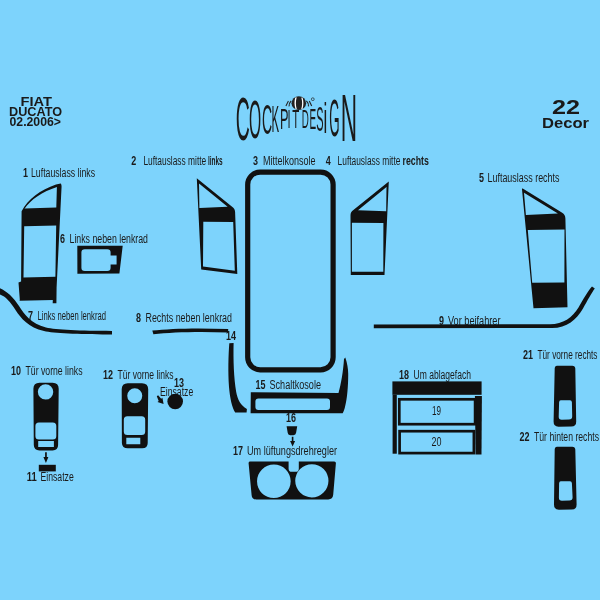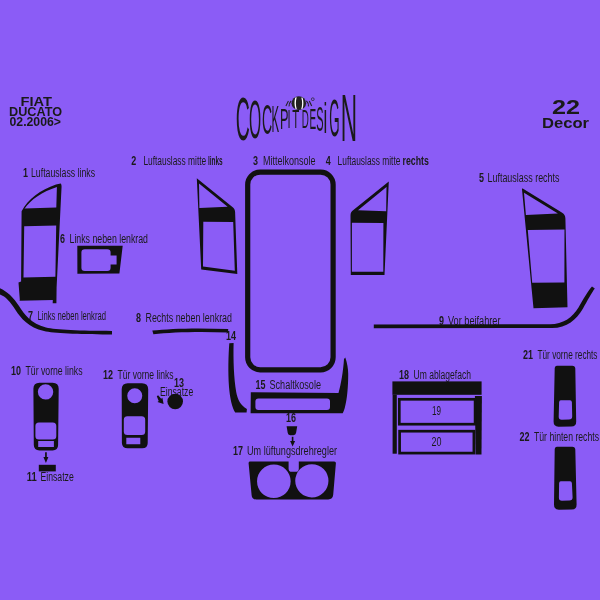"FIAT" #page { background: #8b5cf6 -> #7dd3fc }
